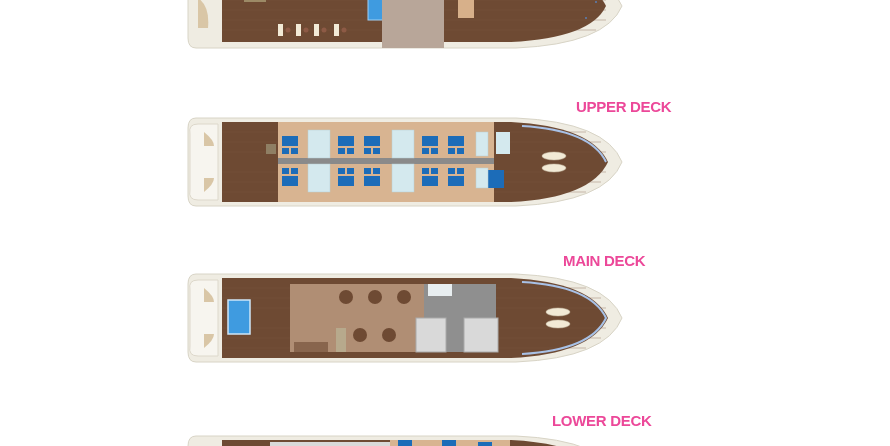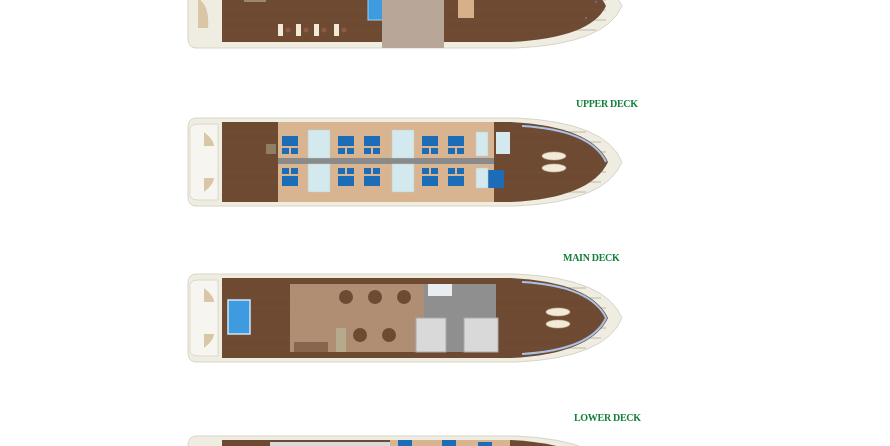"UPPER DECK" .deck-label { color: #15803d -> #ec4899; font-family: Liberation Serif, serif -> Liberation Sans, sans-serif; font-size: 10px -> 15px }
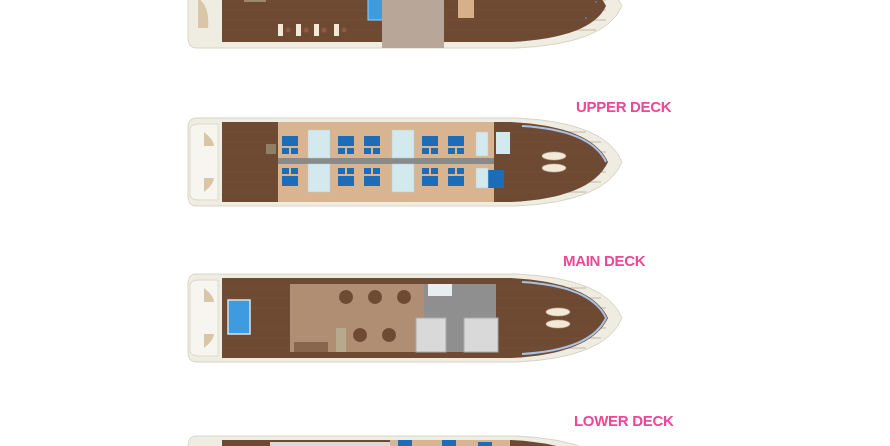"LOWER DECK" div.deck-label { left: 574px -> 552px }
